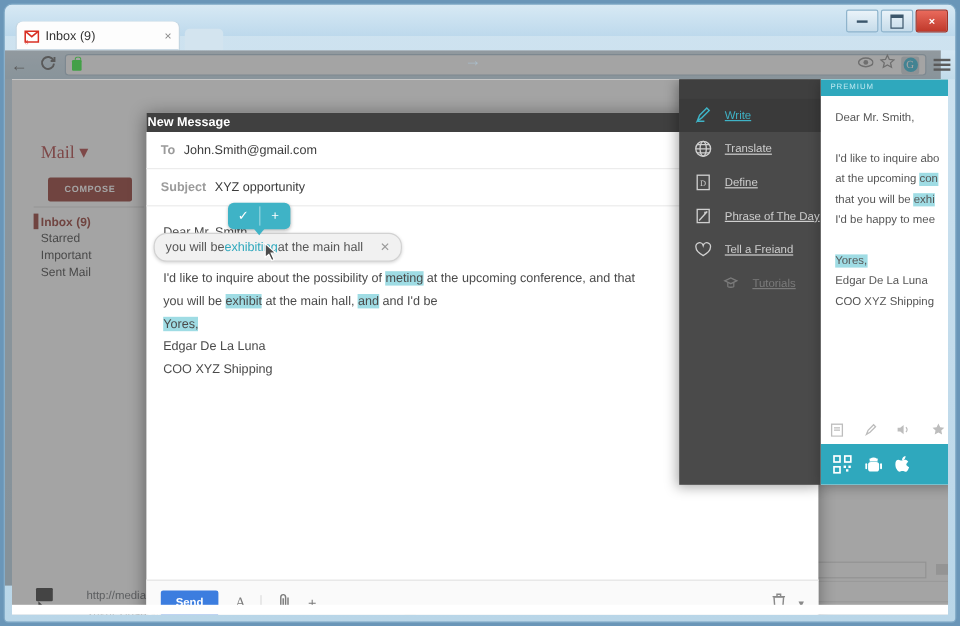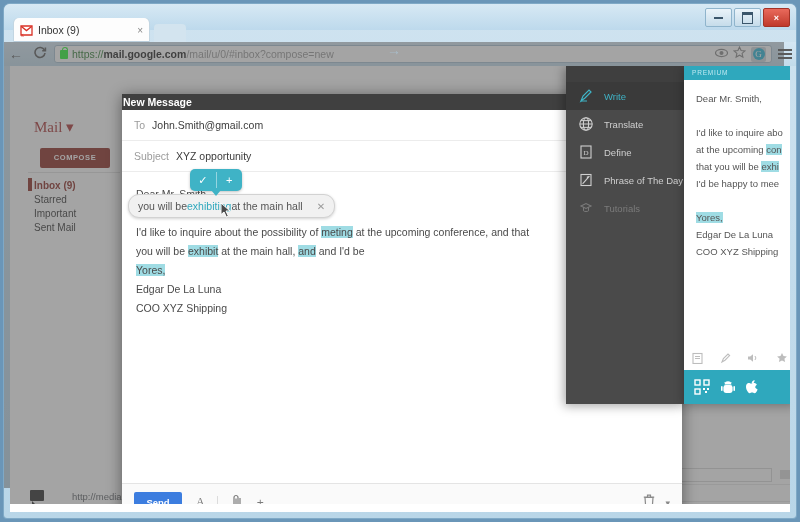"https://mail.google.com/mail/u/0/#inbox?" span.url { html: <span><span>https://</span><b>mail.google.com</b><span>/mail/u/0/#inbox?compose=new</span></span> -> none }
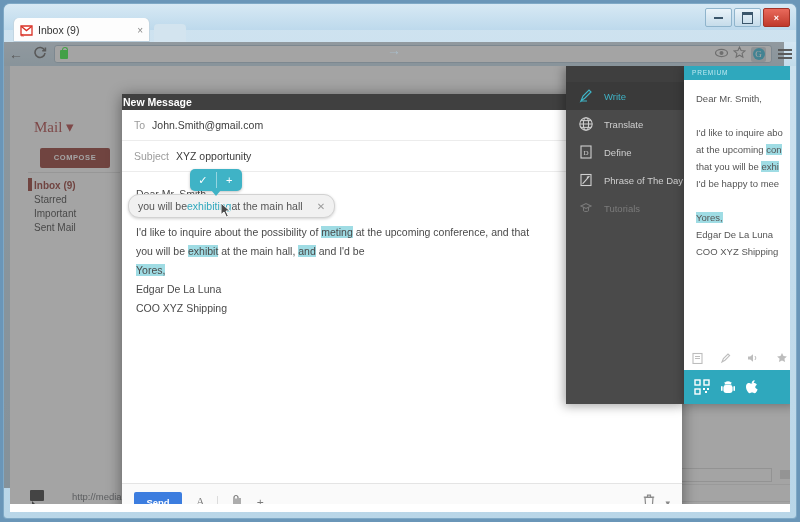"Write" .t-item { text-decoration: none -> underline }
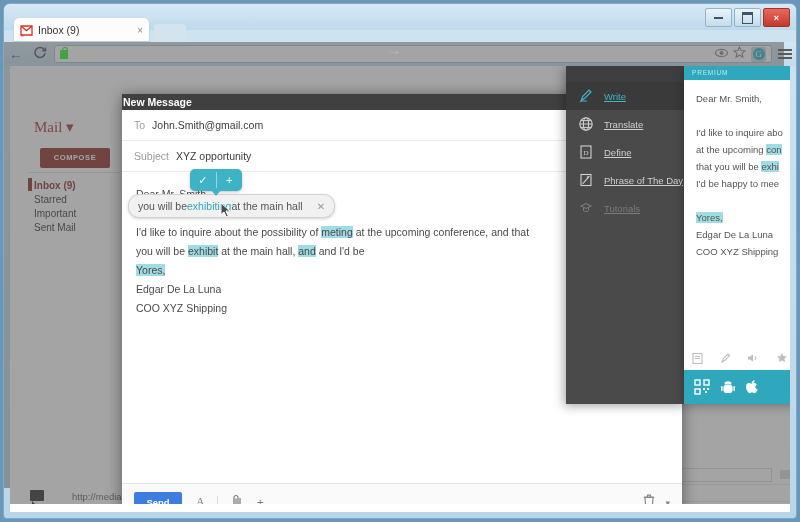"To" .c-lbl { font-weight: none -> bold }
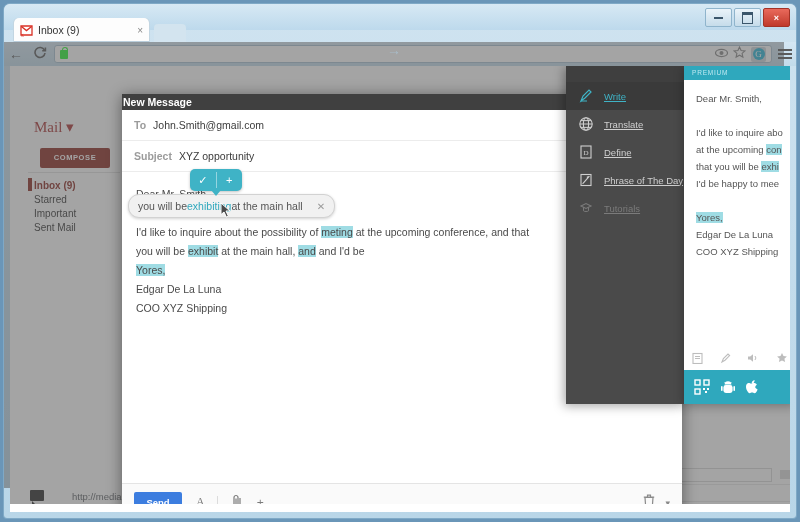"Tell a Freiand" div.t-item { html: none -> <div> <span> <svg> <path></path> </svg> </span> <span>Tell a Freiand</span> </div> }
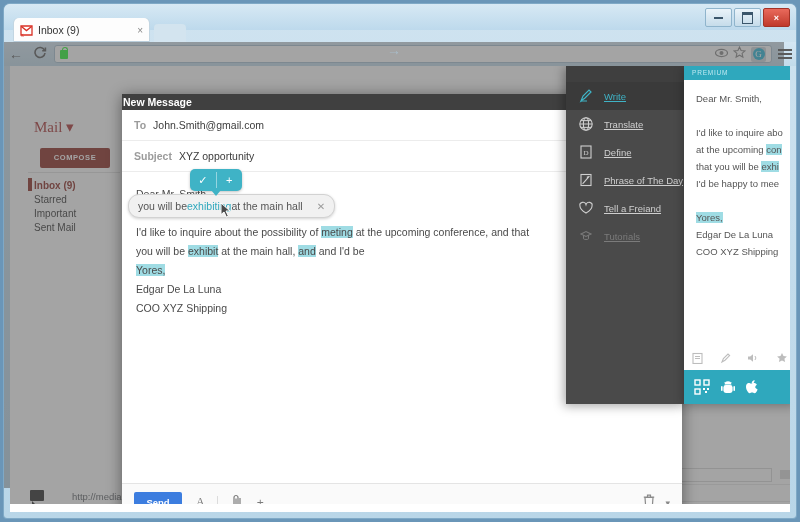"Tutorials" .t-item.dimmed { margin-left: none -> 23px }
